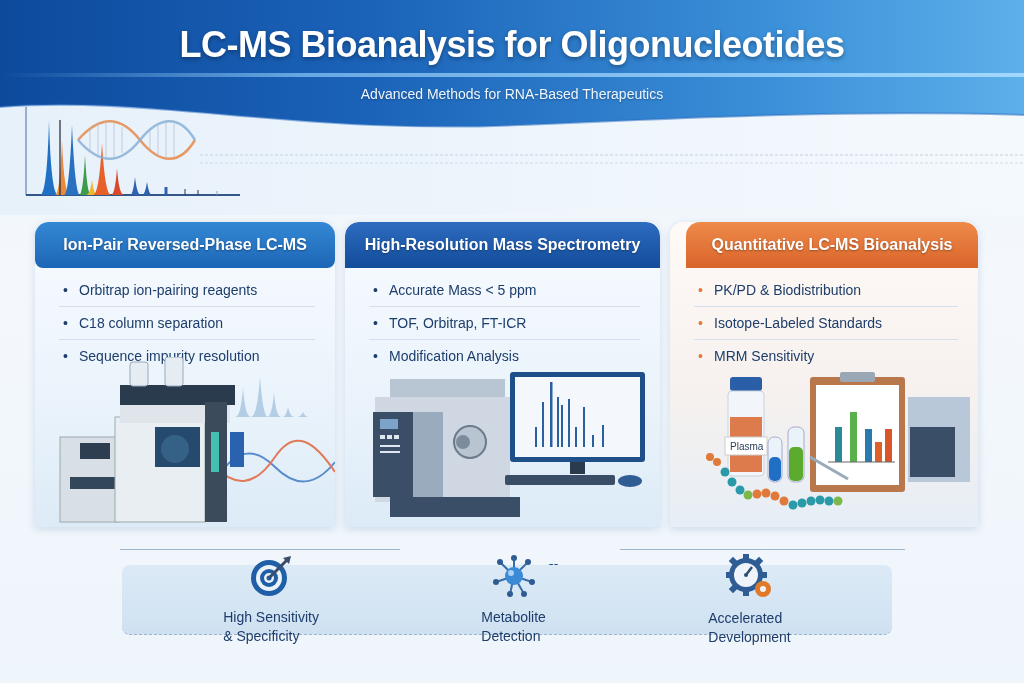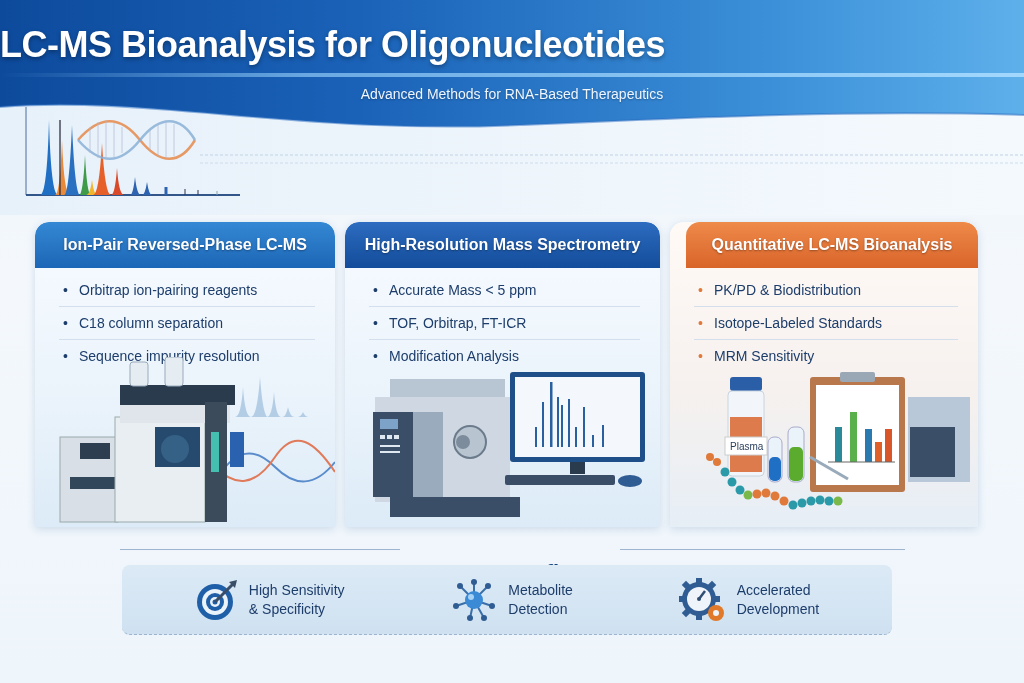"LC-MS Bioanalysis for Oligonucleotides" .title { text-align: none -> center }
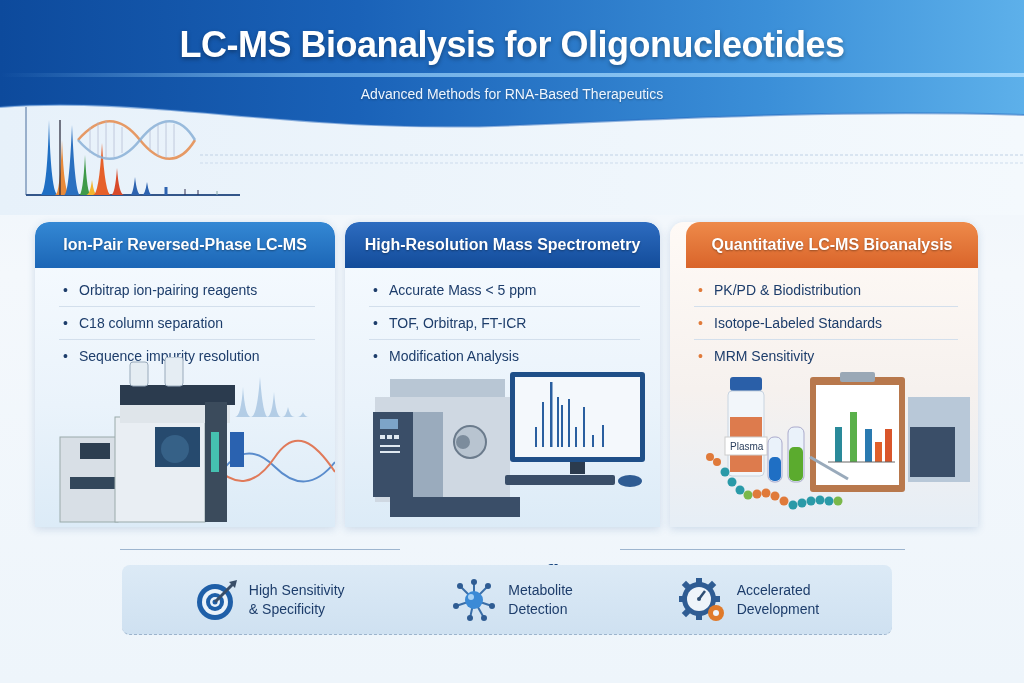"Ion-Pair Reversed-Phase LC-MS" .c1 .card-head { border-radius: none -> 8px }
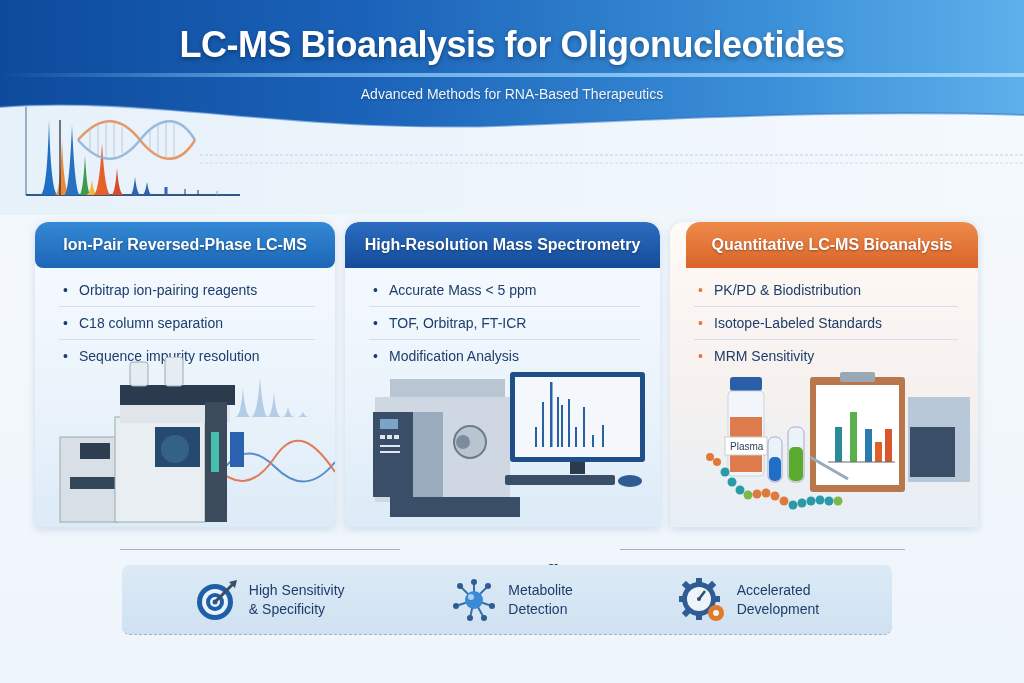"High Sensitivity" .benefit { flex-direction: none -> column }
